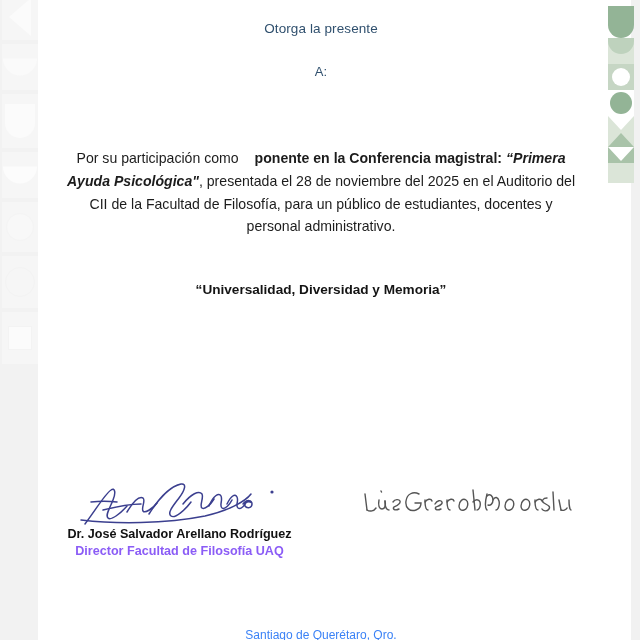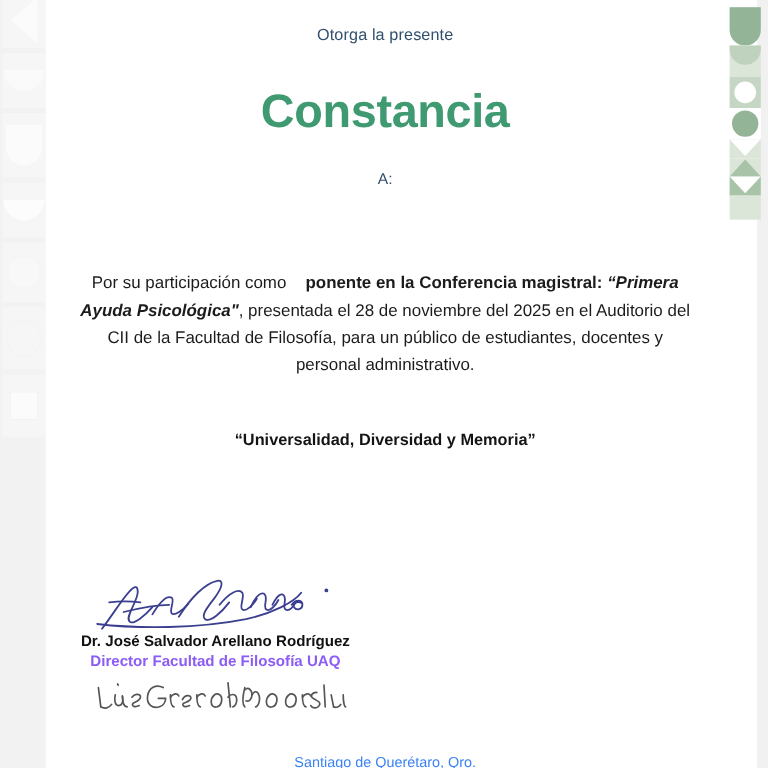"Constancia" div.main-title { html: <div>Constancia</div> -> none }
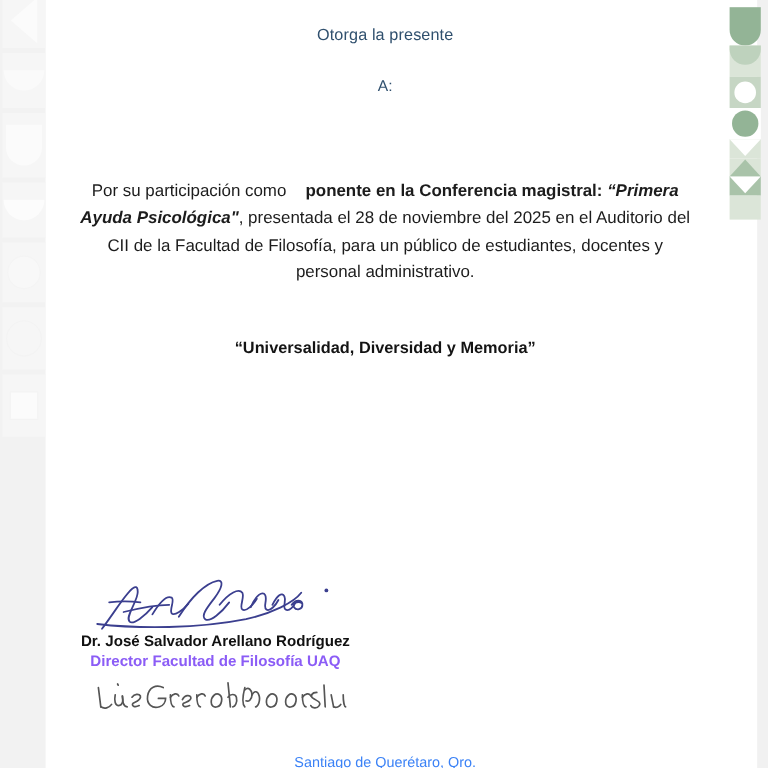"Dr. José Salvador Arellano Rodríguez" .signatures { flex-direction: column -> none }
